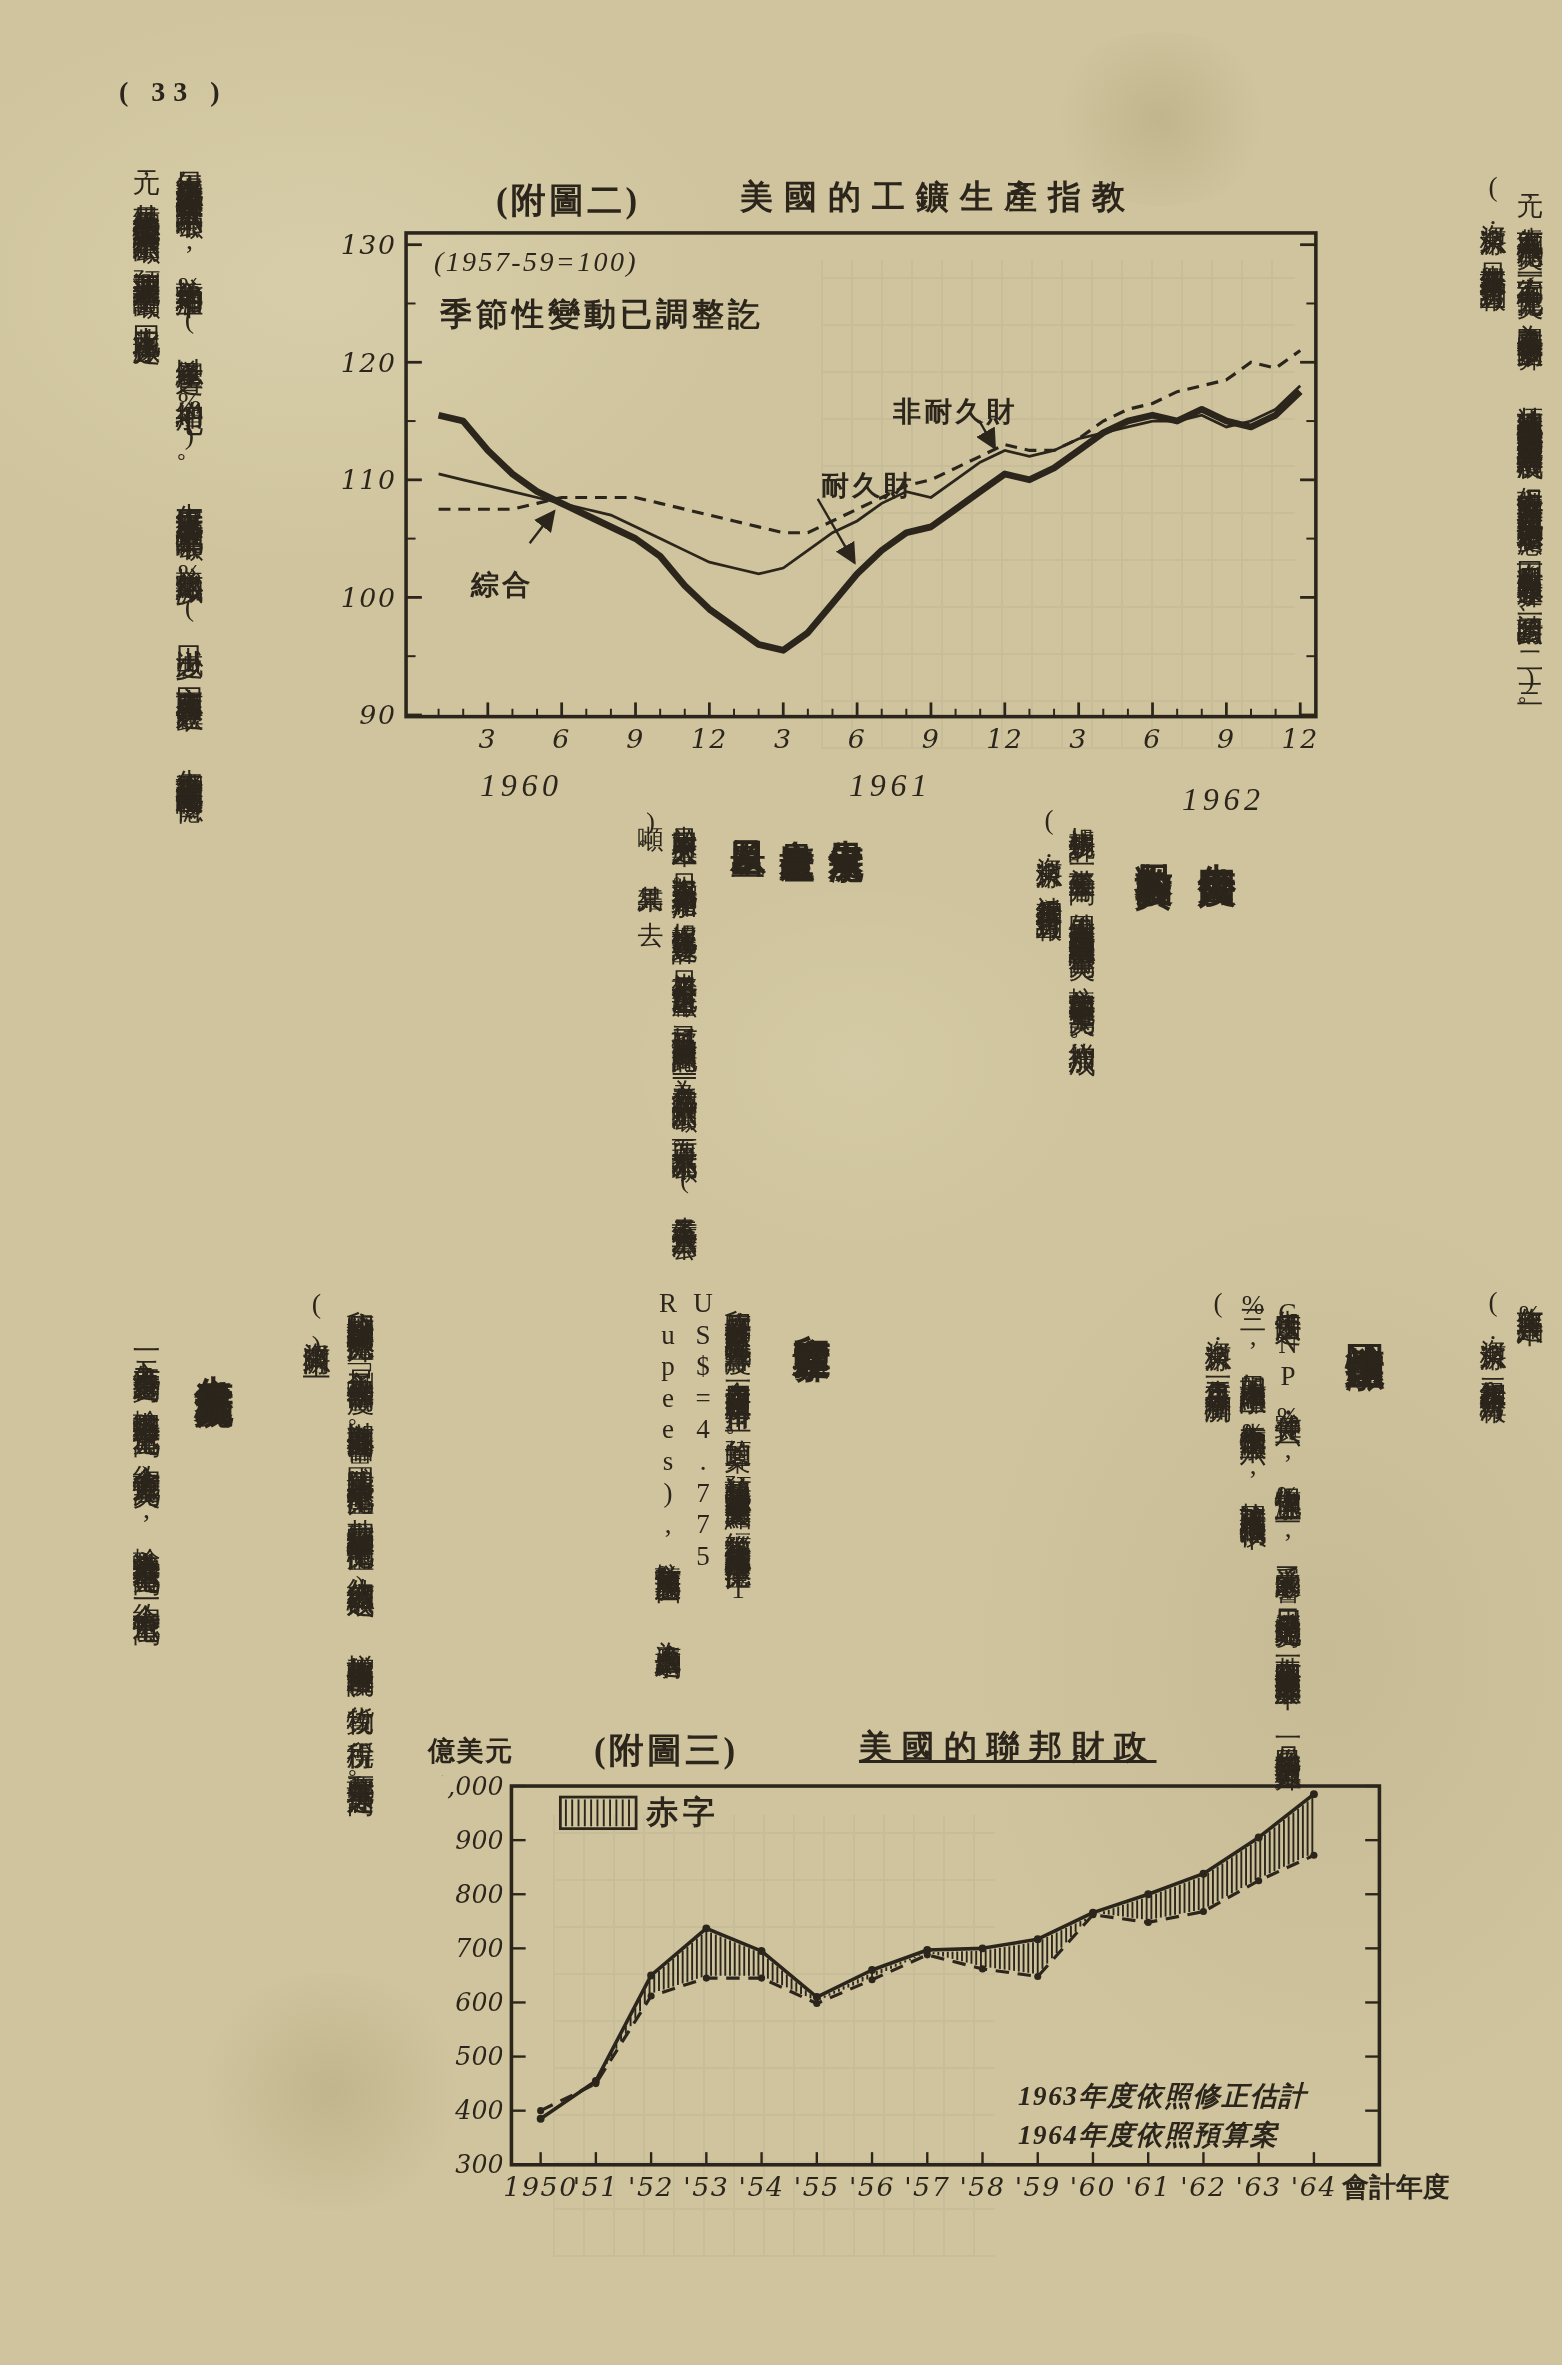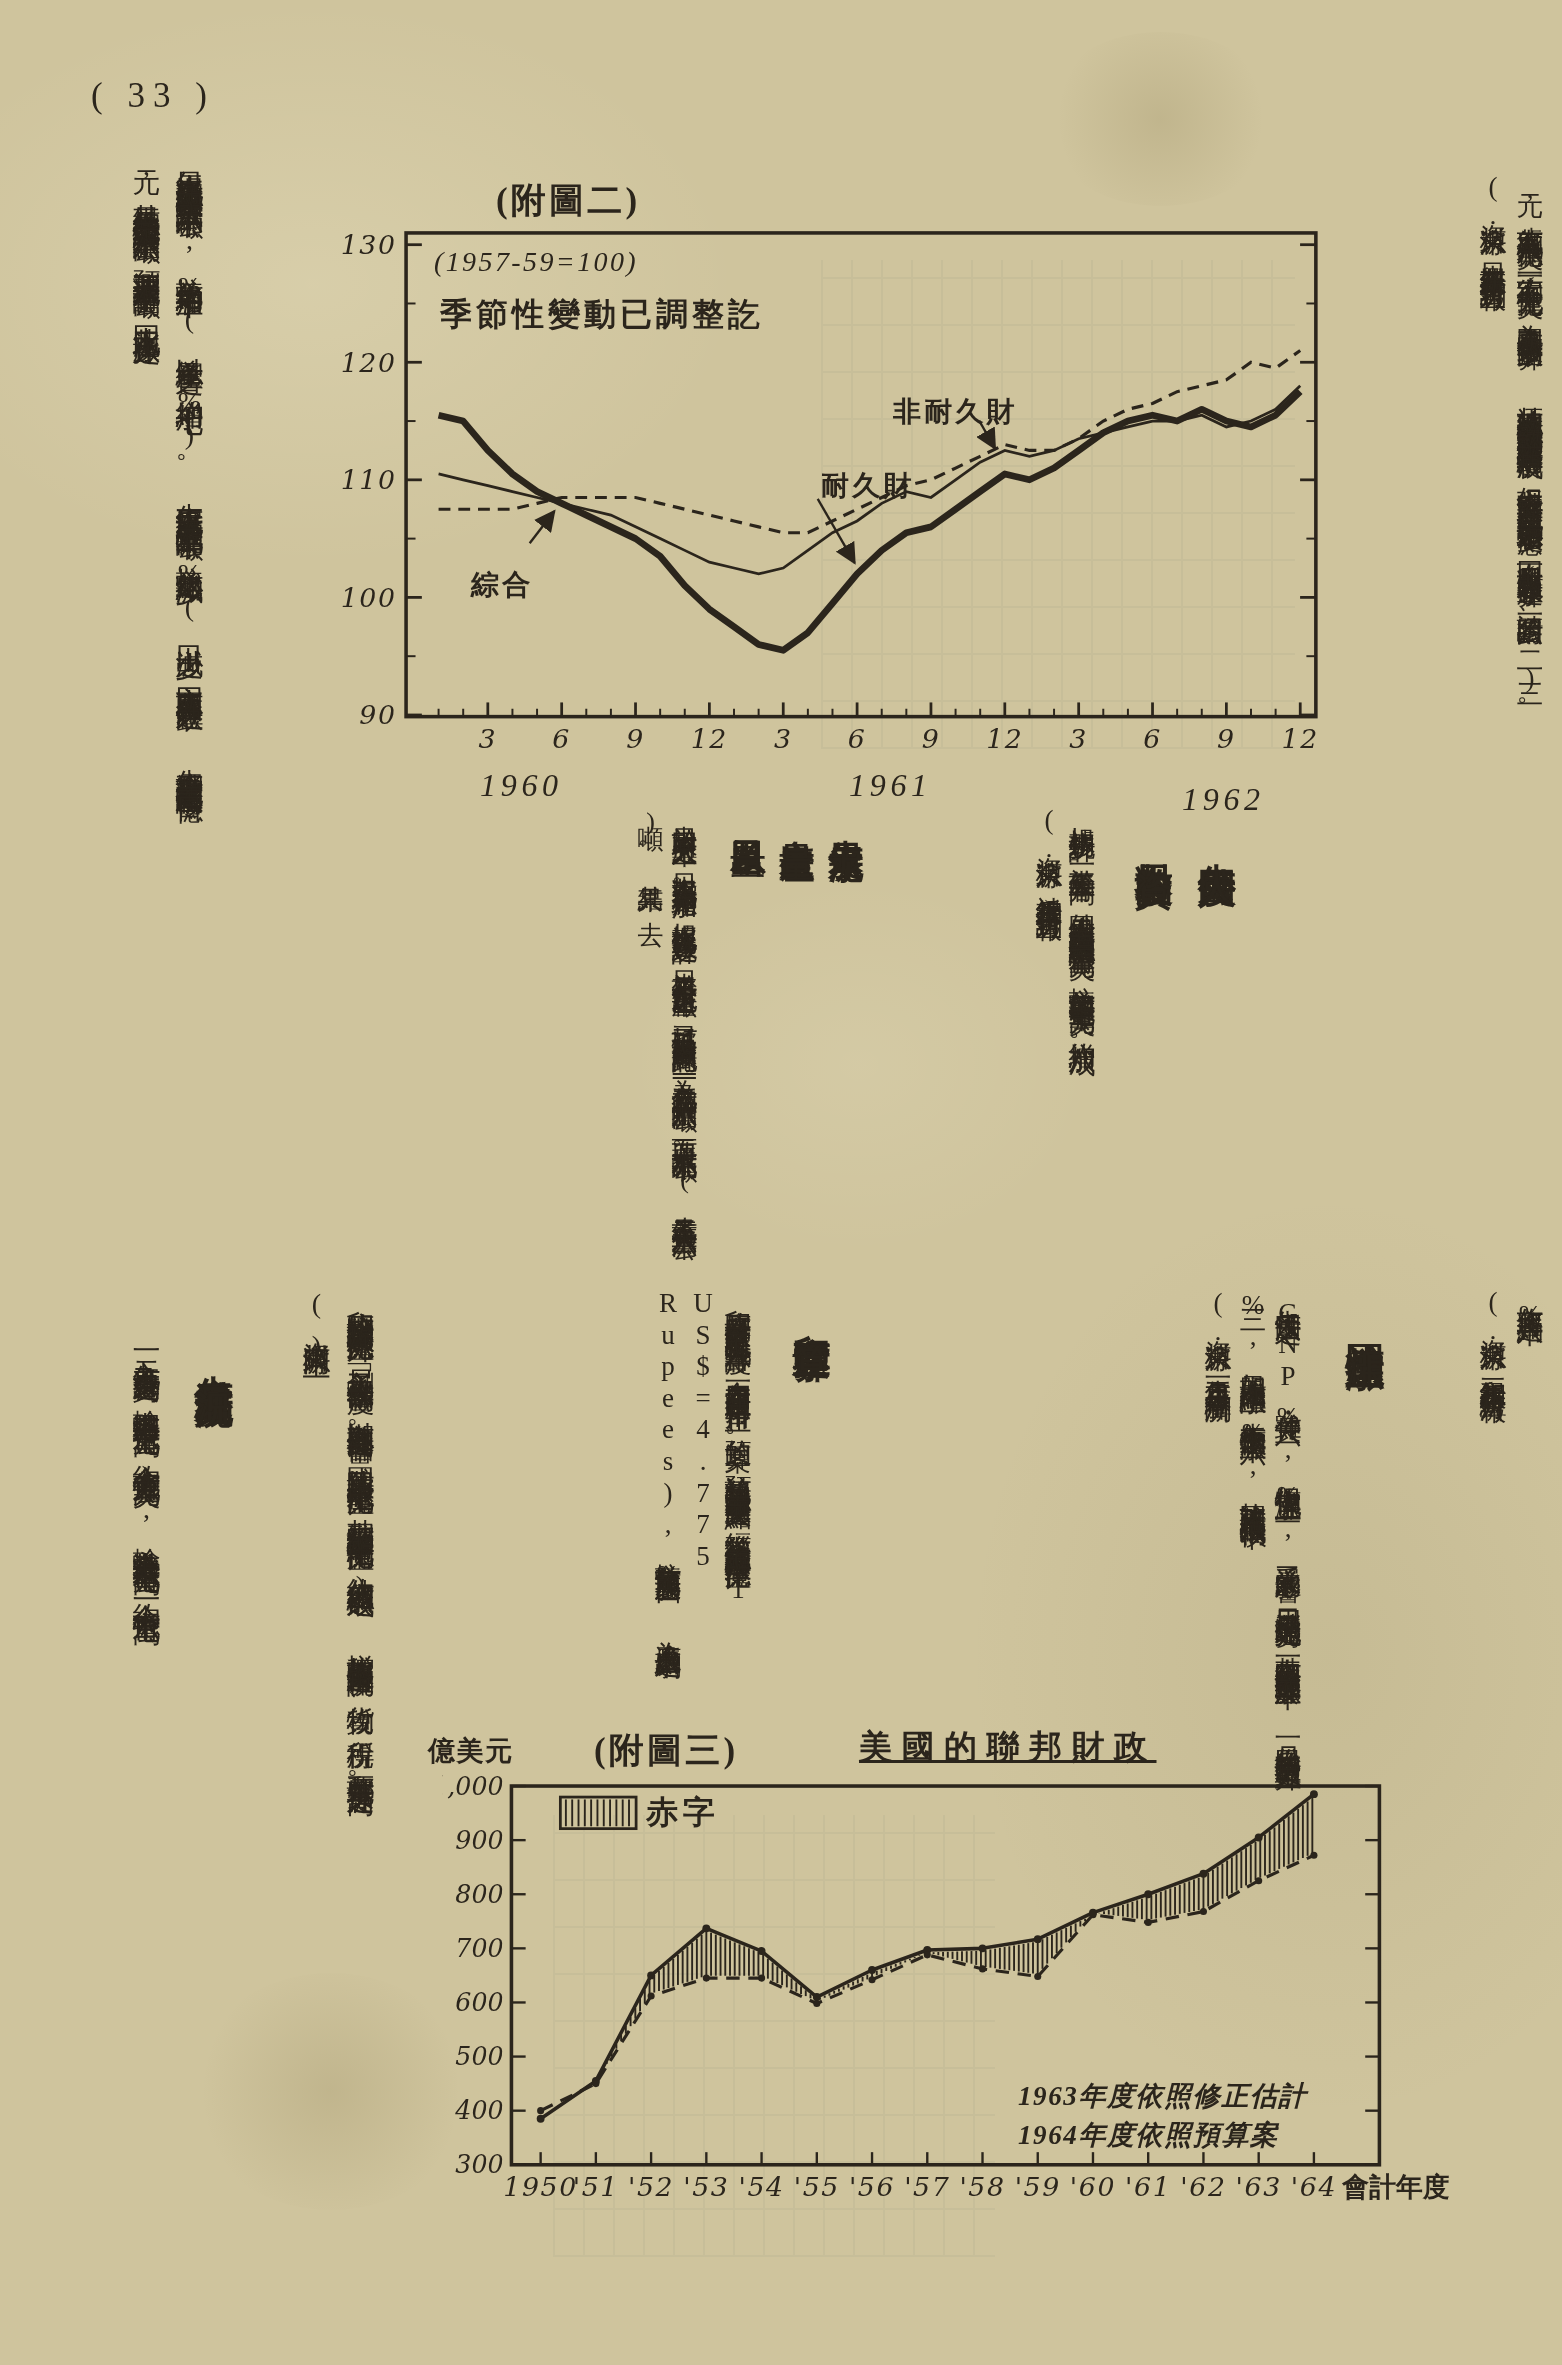"( 33 )" #pageno { font-size: 35px -> 28px; font-weight: none -> bold; left: 91px -> 119px }
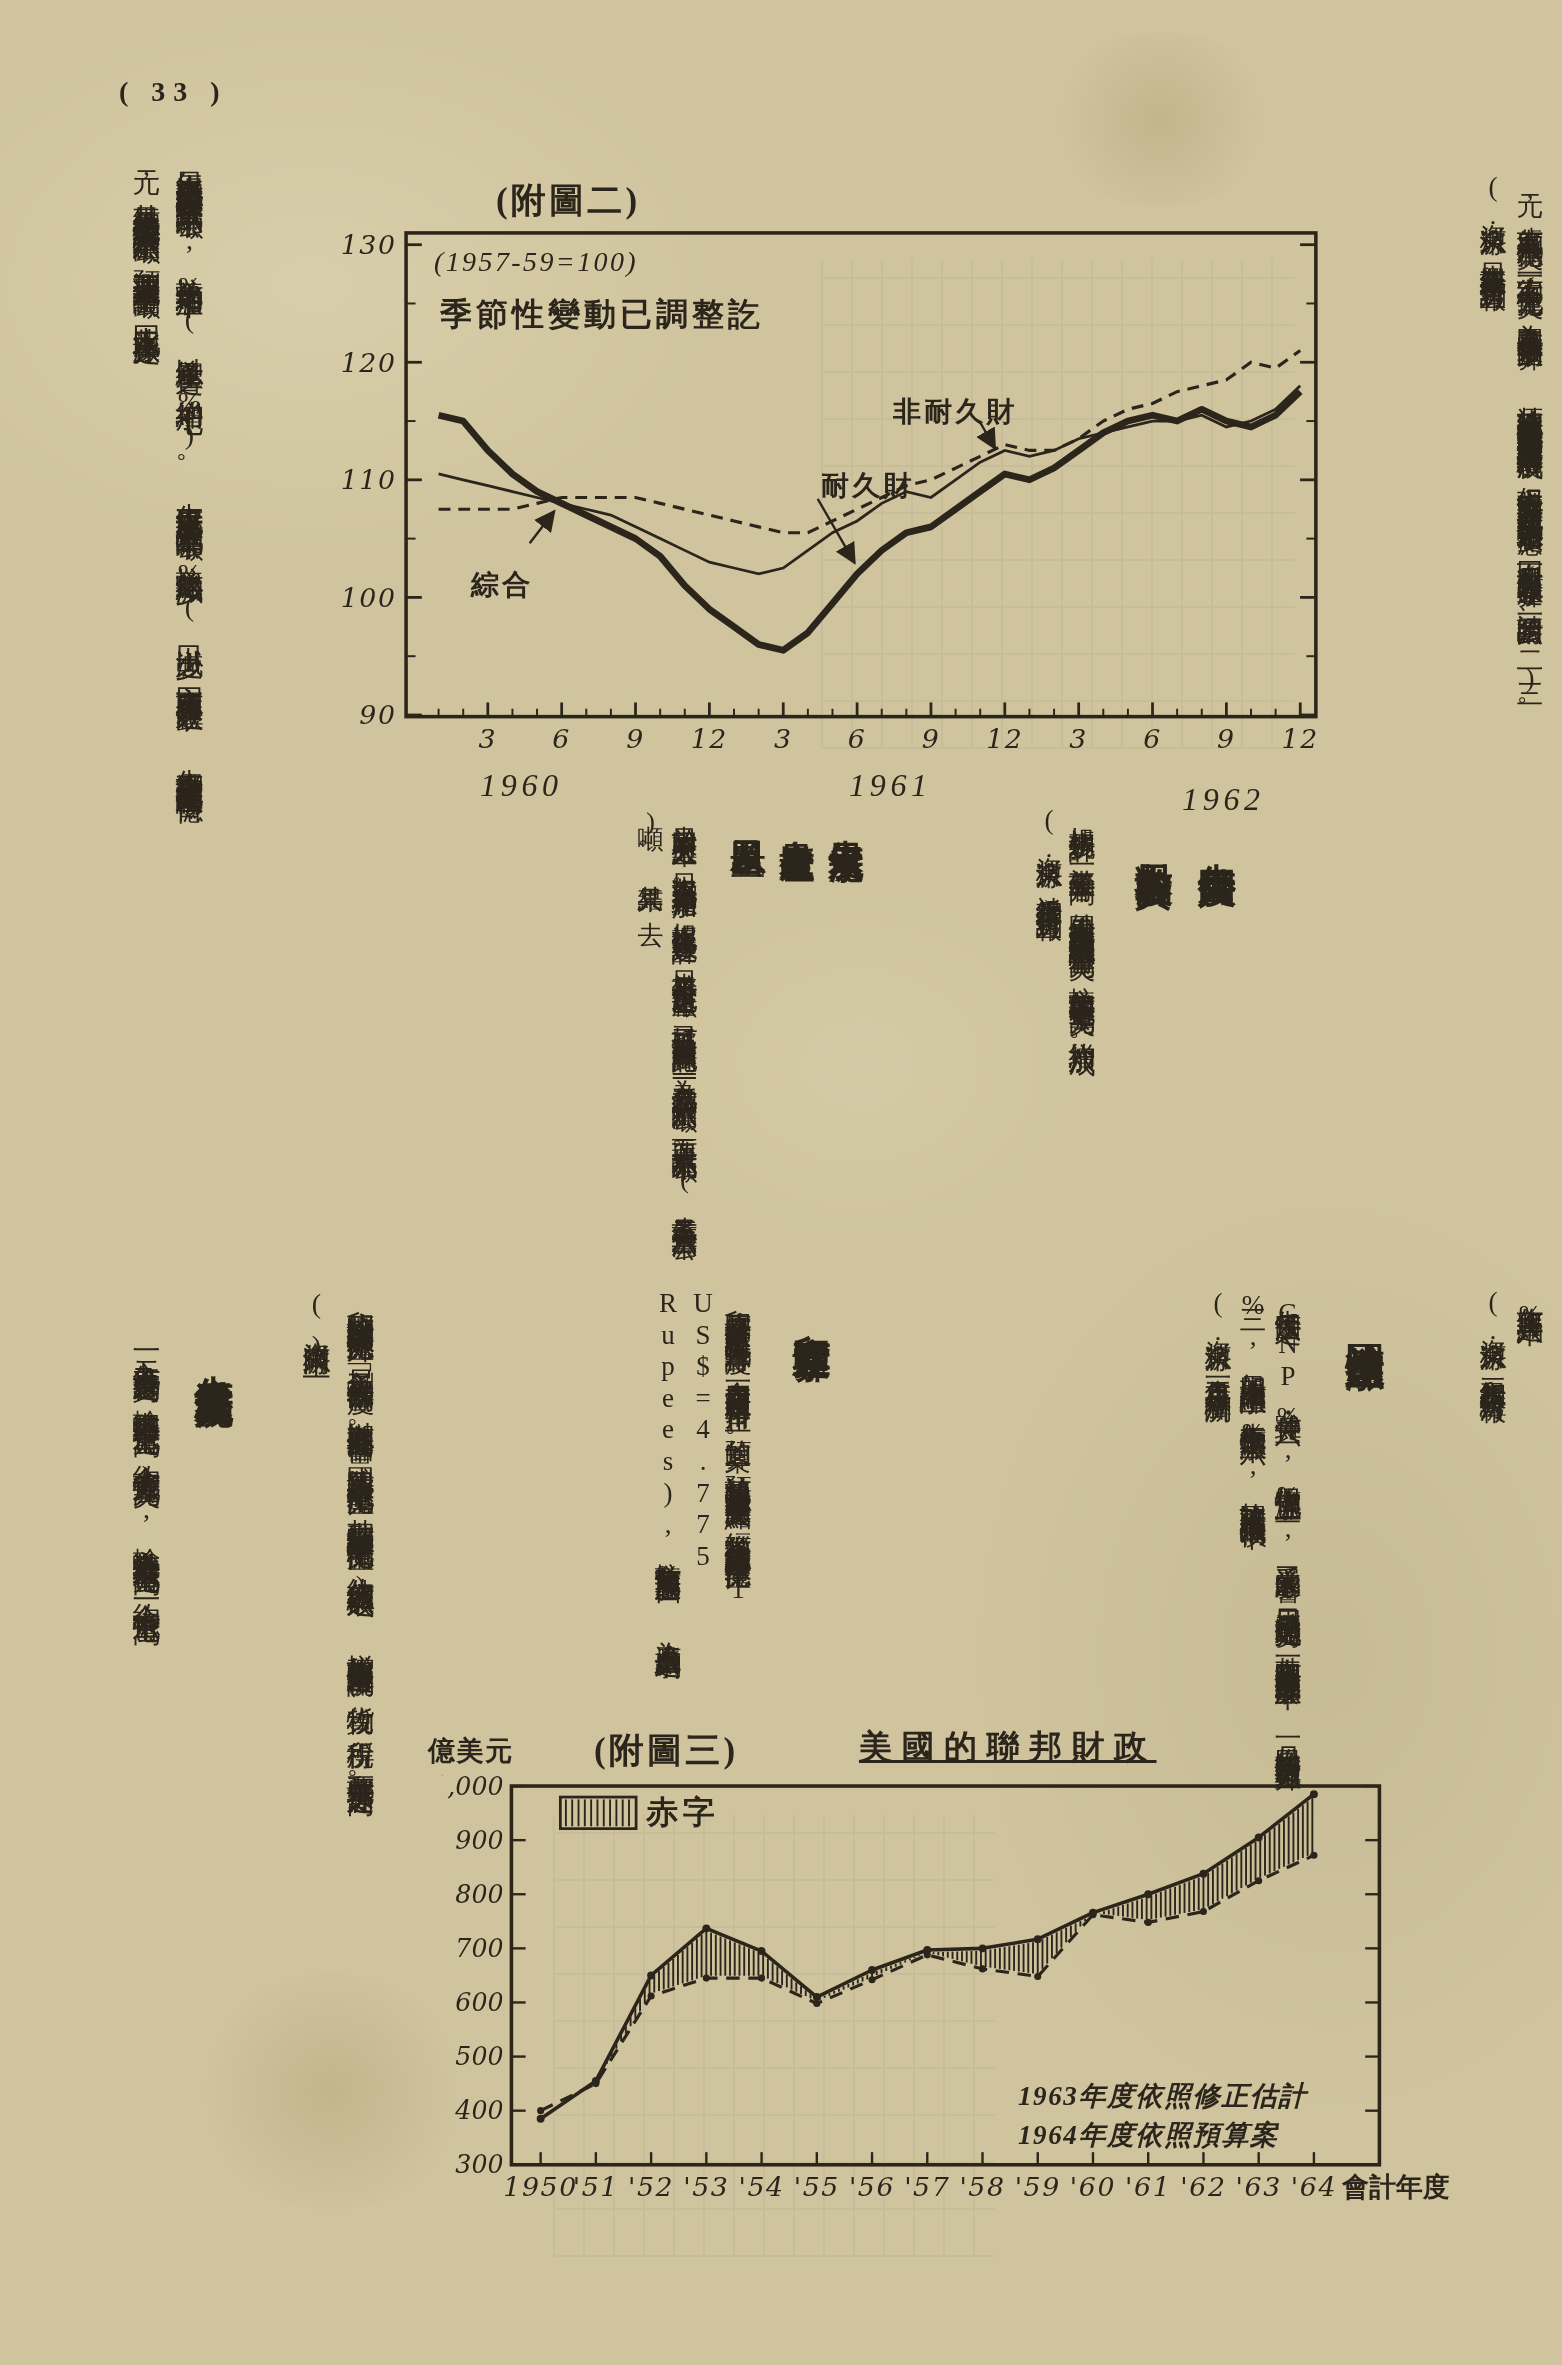"美國的工鑛生產指教" div.h { html: none -> <div>美國的工鑛生產指教</div> }
